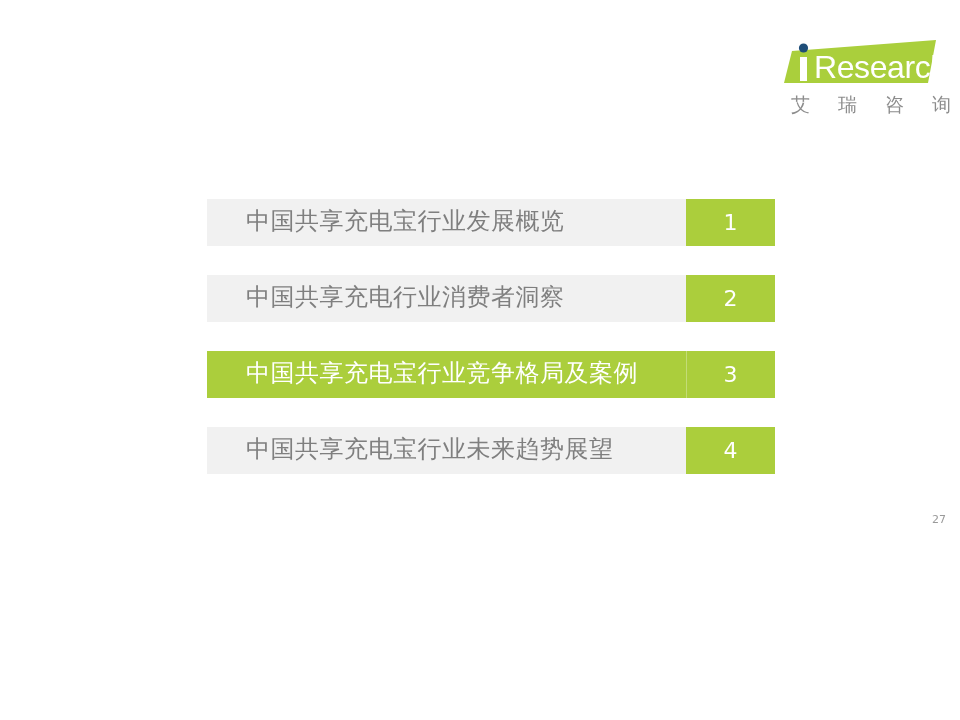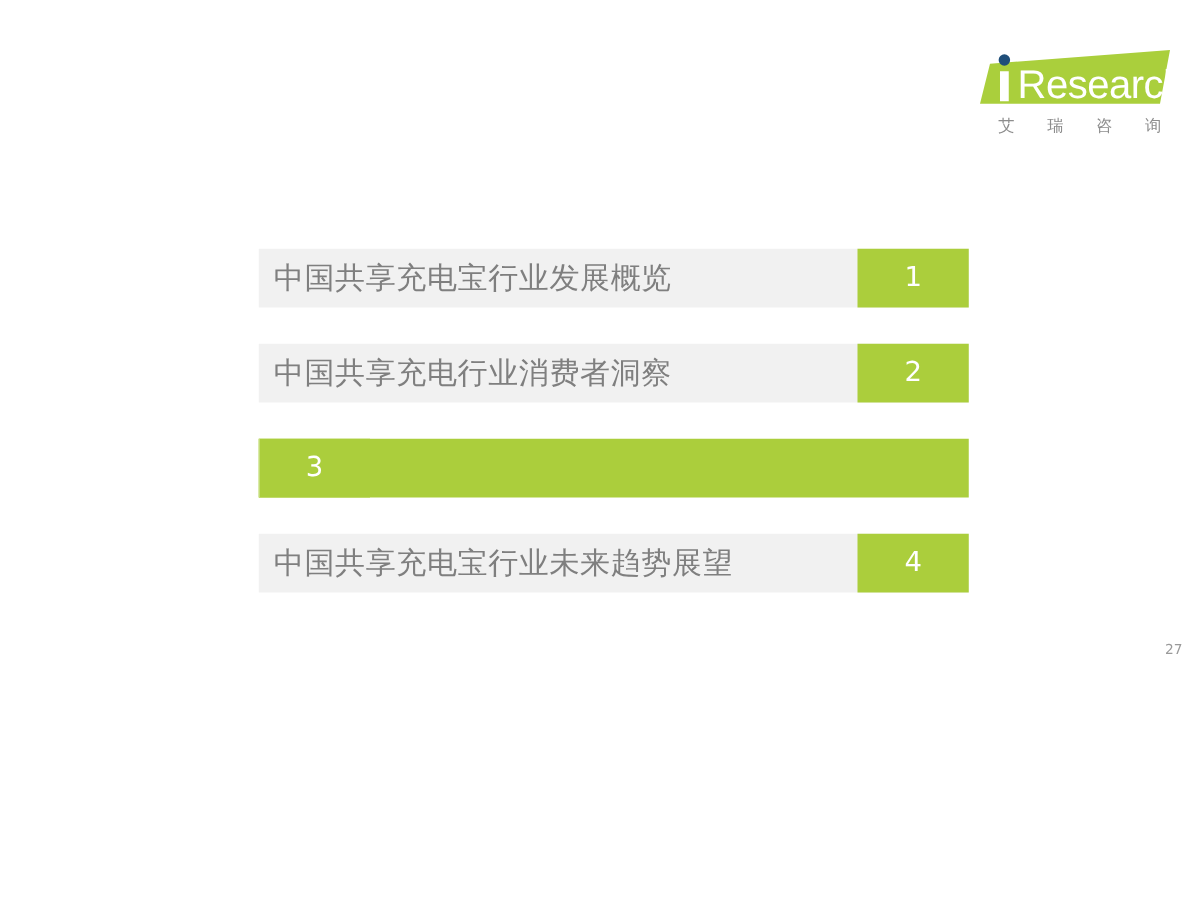"艾 瑞 咨 询" .logo-sub { font-size: 13px -> 19px }
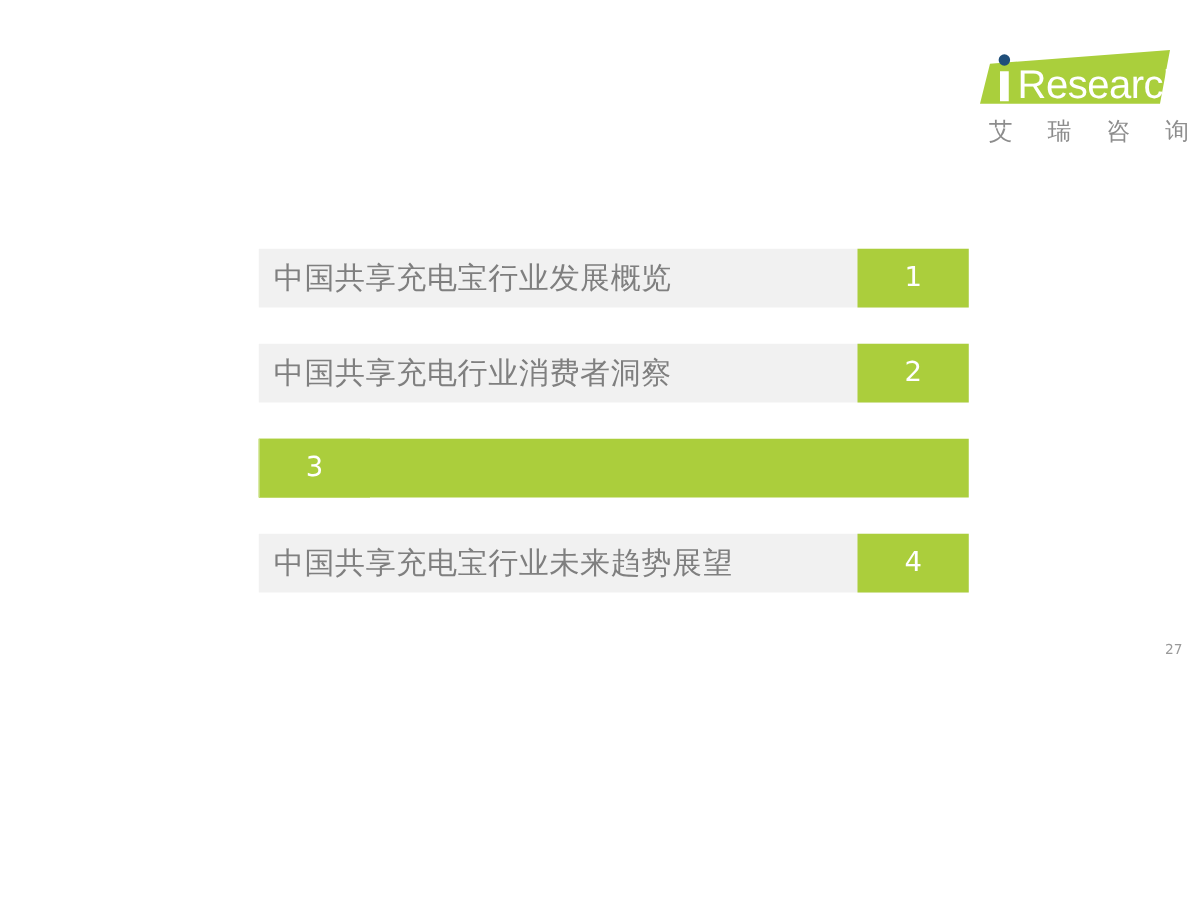"中国共享充电宝行业发展概览" .agenda-label { font-family: Liberation Serif, serif -> Liberation Mono, monospace; margin-left: 12px -> none; padding-left: none -> 39px }
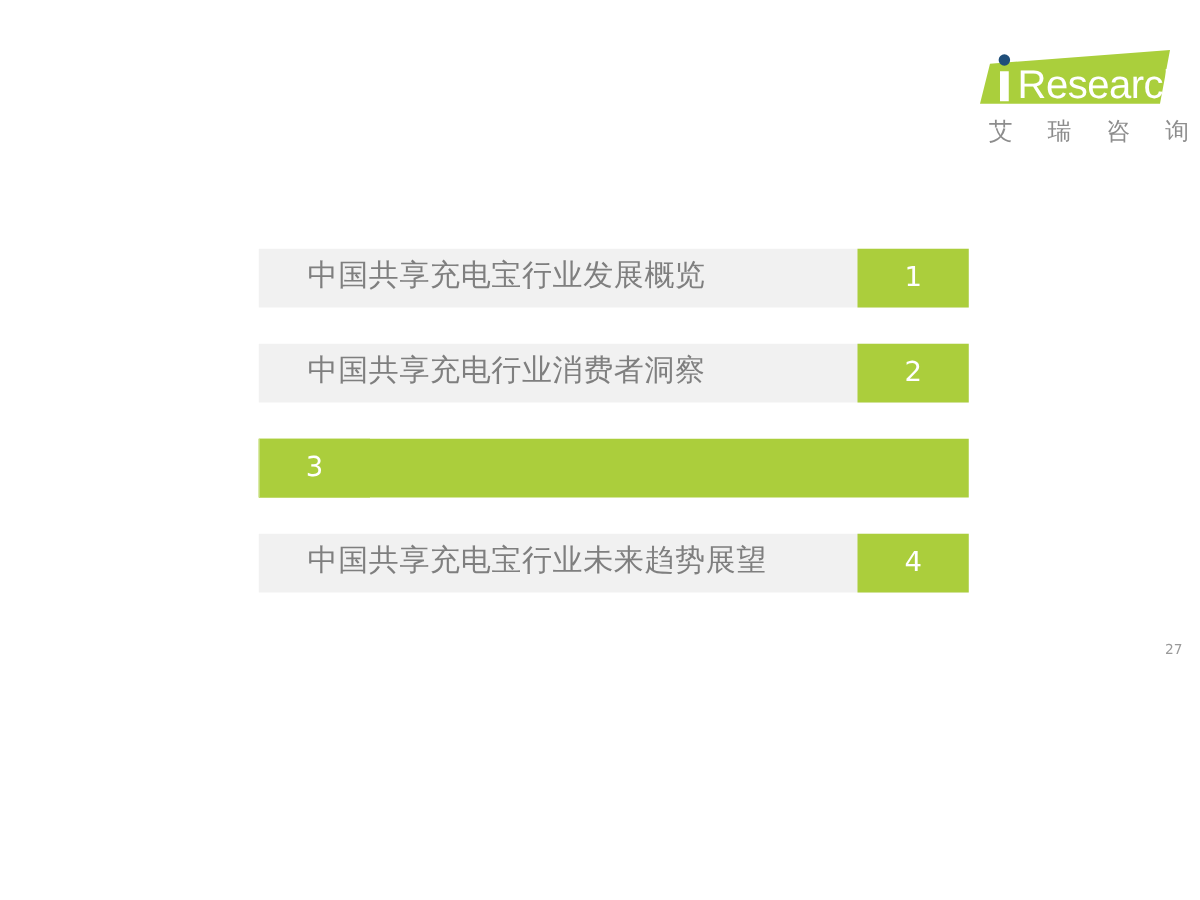"中国共享充电宝行业竞争格局及案例" div.agenda-label { html: none -> <div>中国共享充电宝行业竞争格局及案例</div> }
